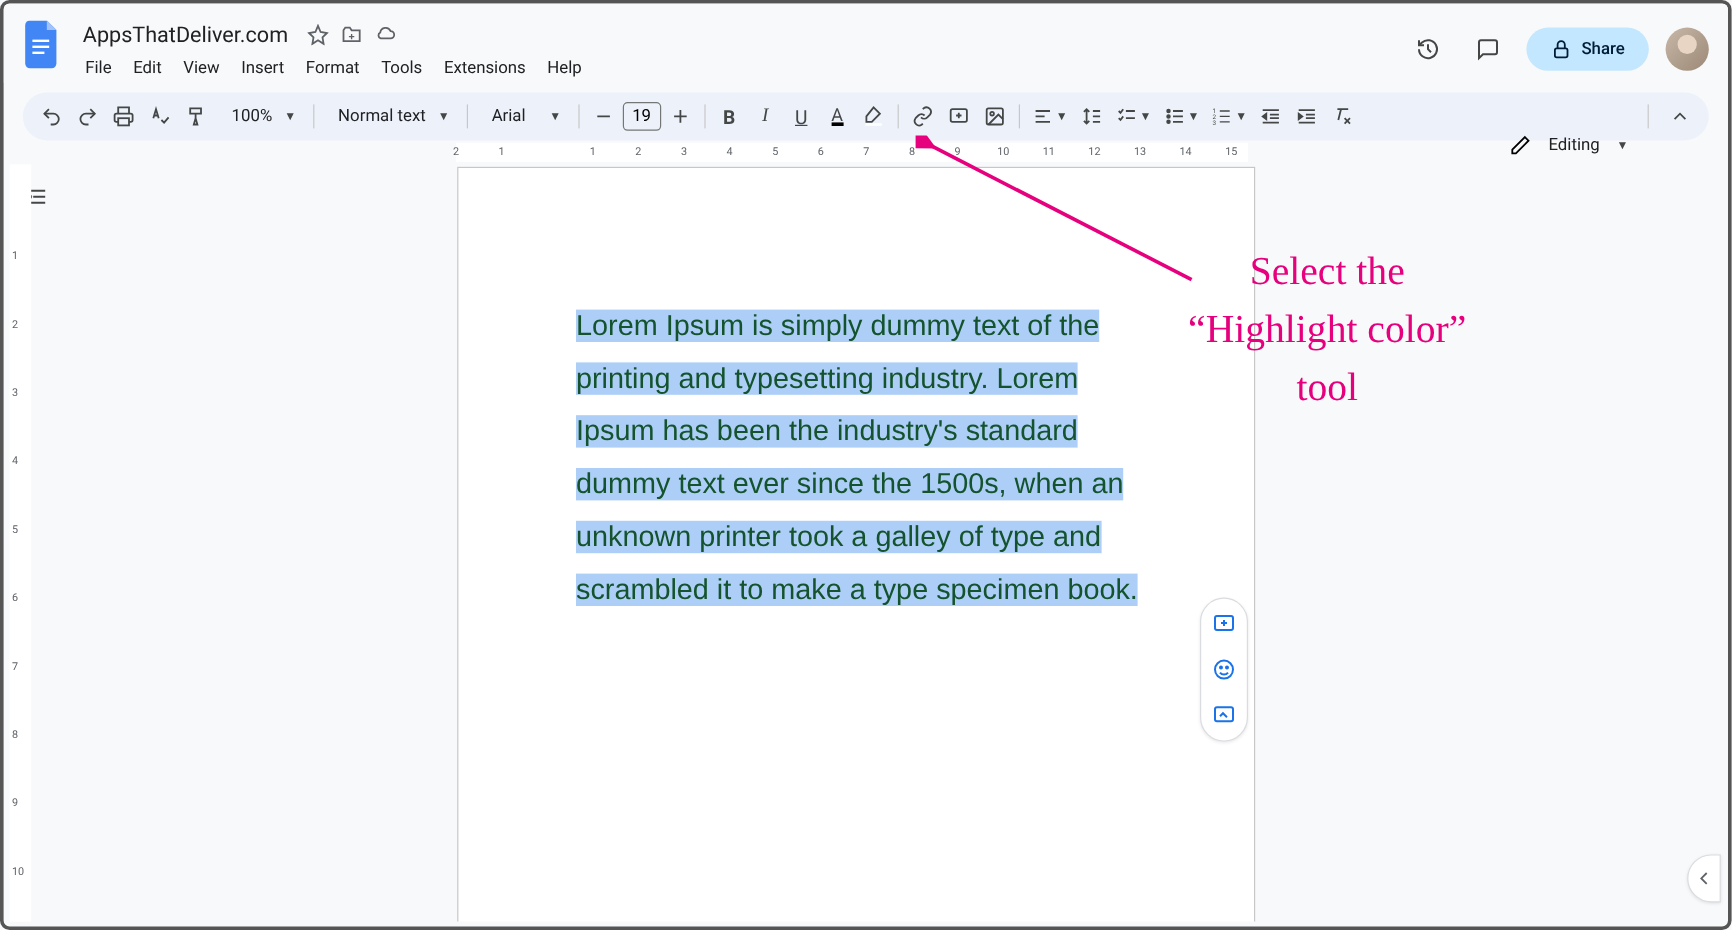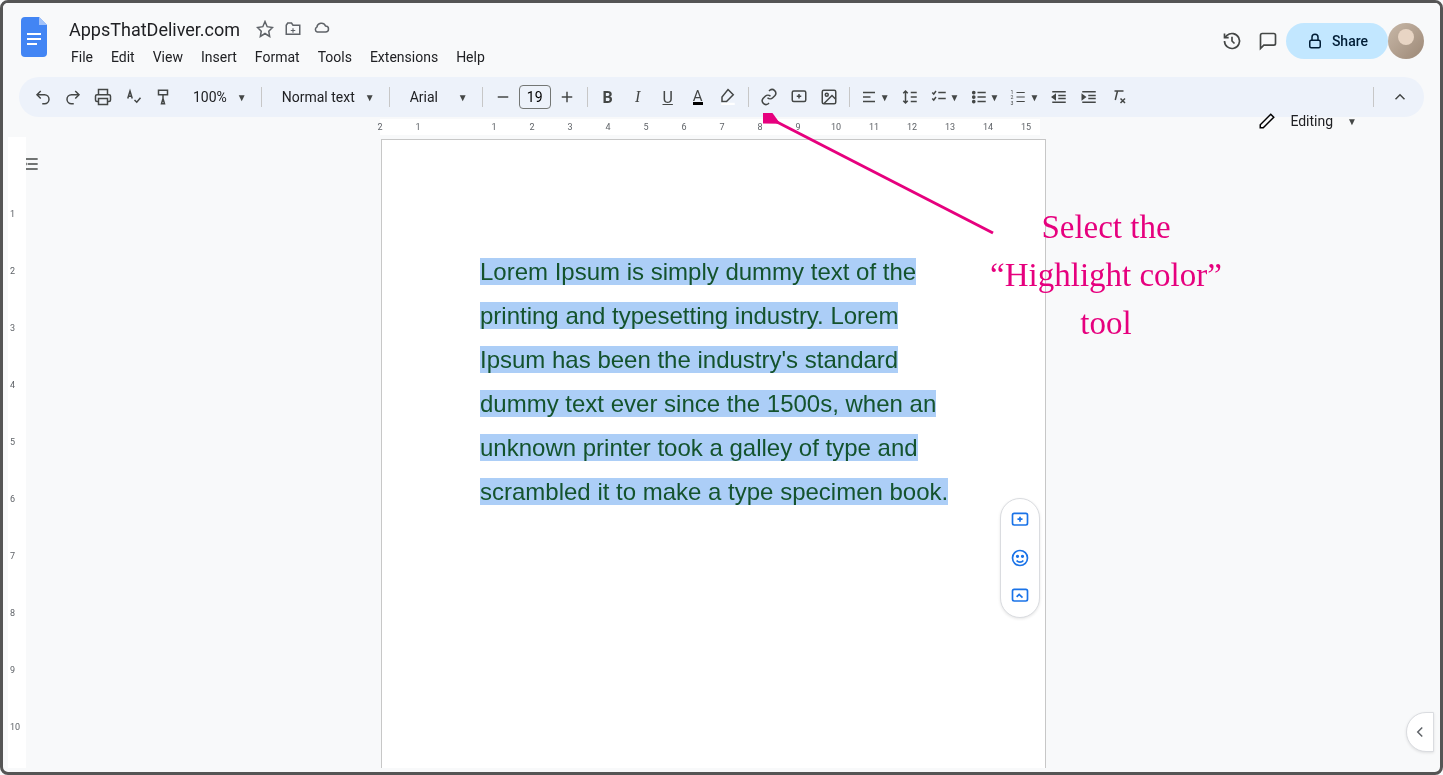"Share" .header-right { gap: none -> 14px }
